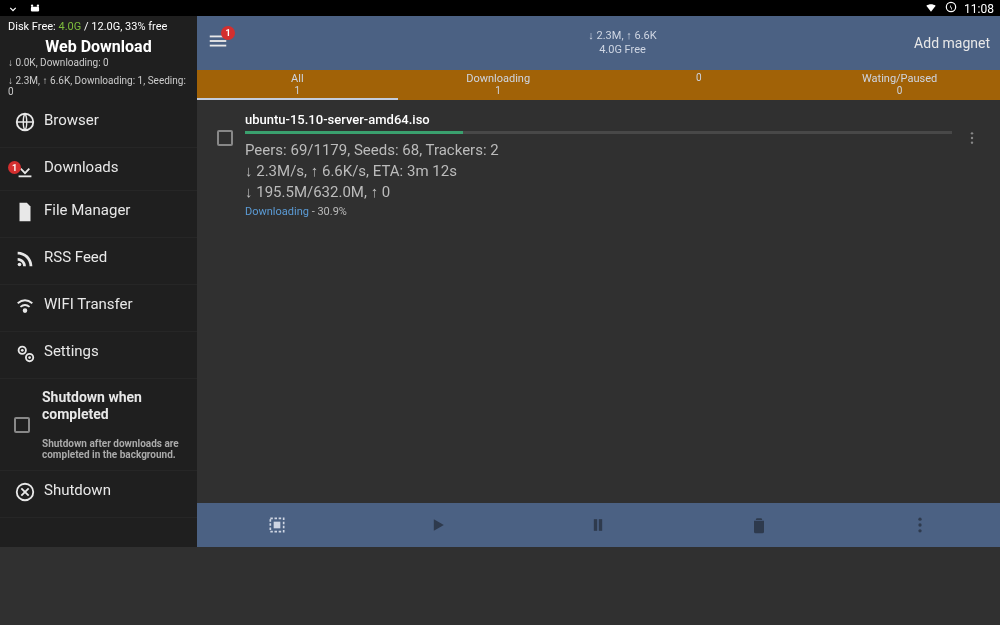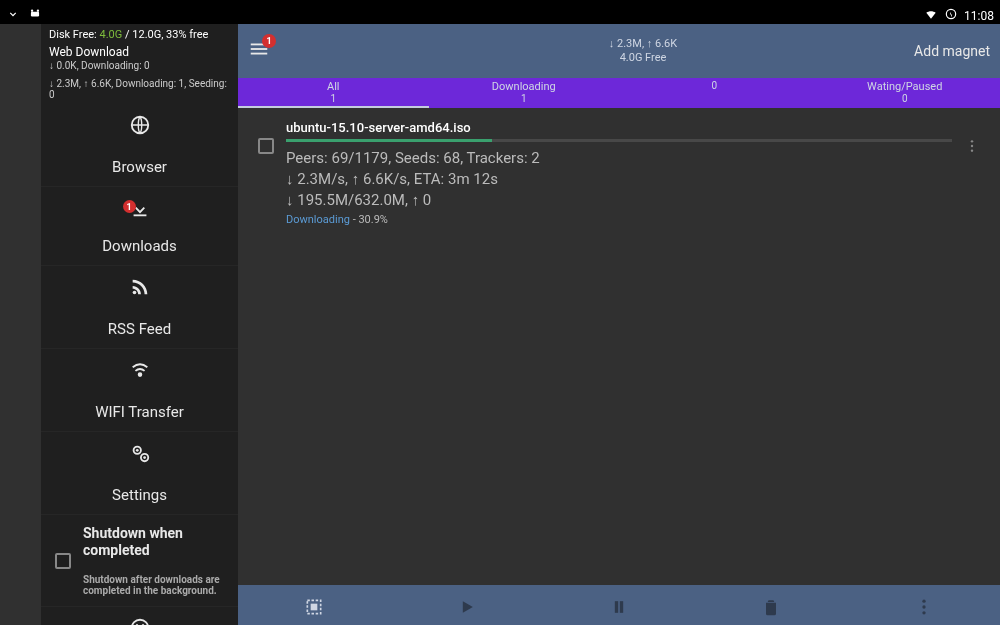"11:08" .status-bar { align-items: flex-end -> flex-start; height: 24px -> 16px }
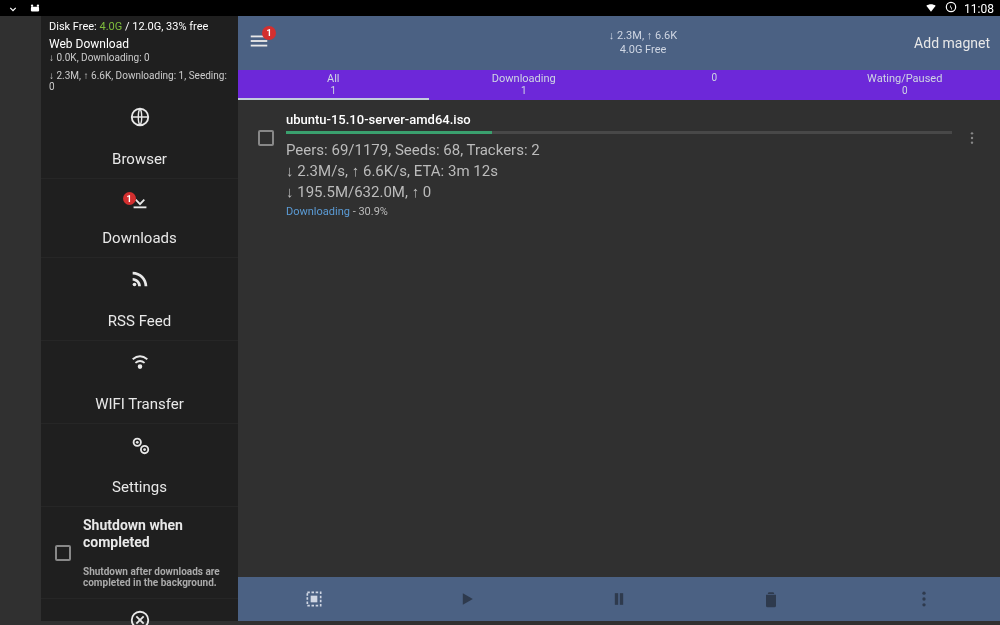"Disk Free: 4.0G / 12.0G," .app { height: 605px -> 531px; padding-left: 41px -> none }
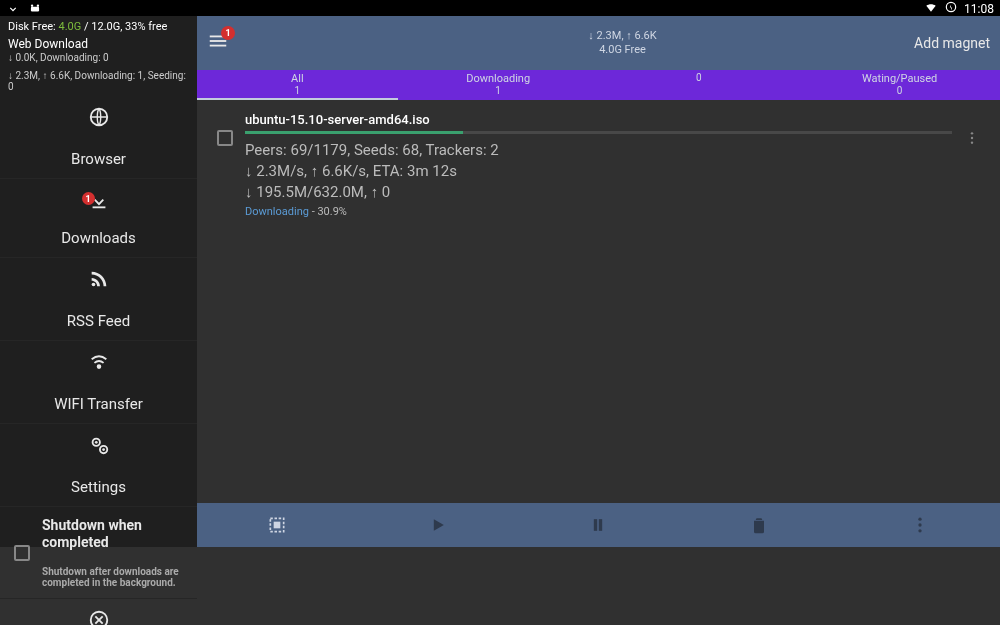"Web Download" .side-title { font-size: 12px -> 16px; font-weight: normal -> bold; text-align: none -> center }
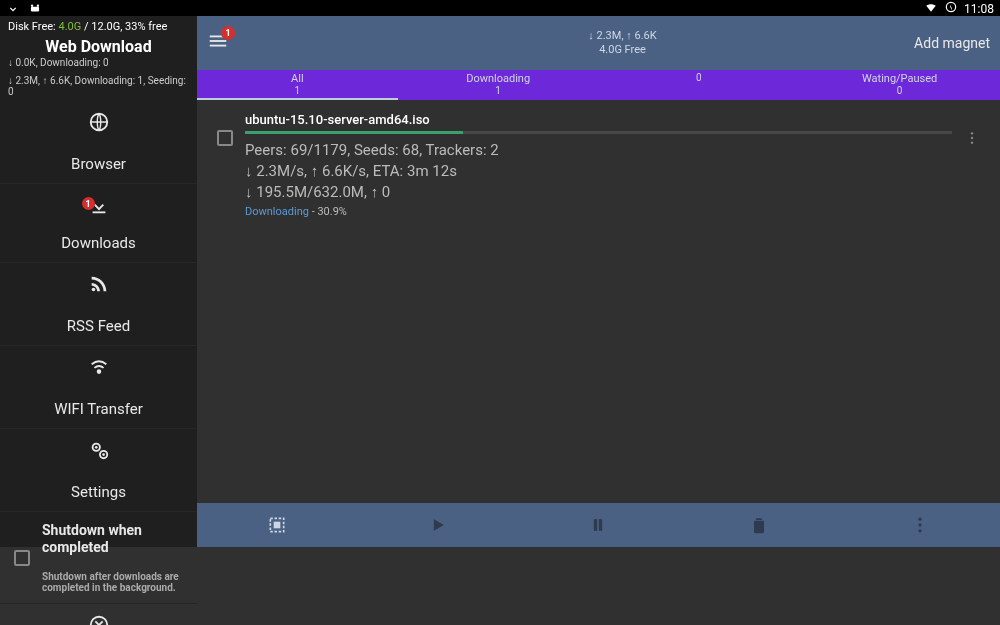"All" .tabs { background: #6d28d9 -> #a16207 }
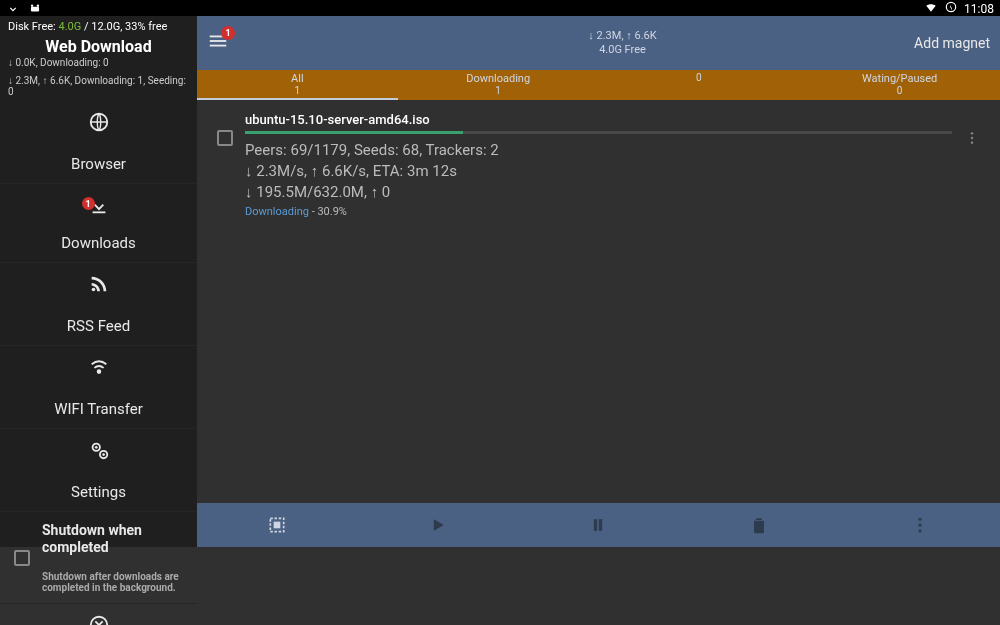"Browser" .nav-item { align-items: center -> none; flex-direction: column -> none; gap: 18px -> 8px }
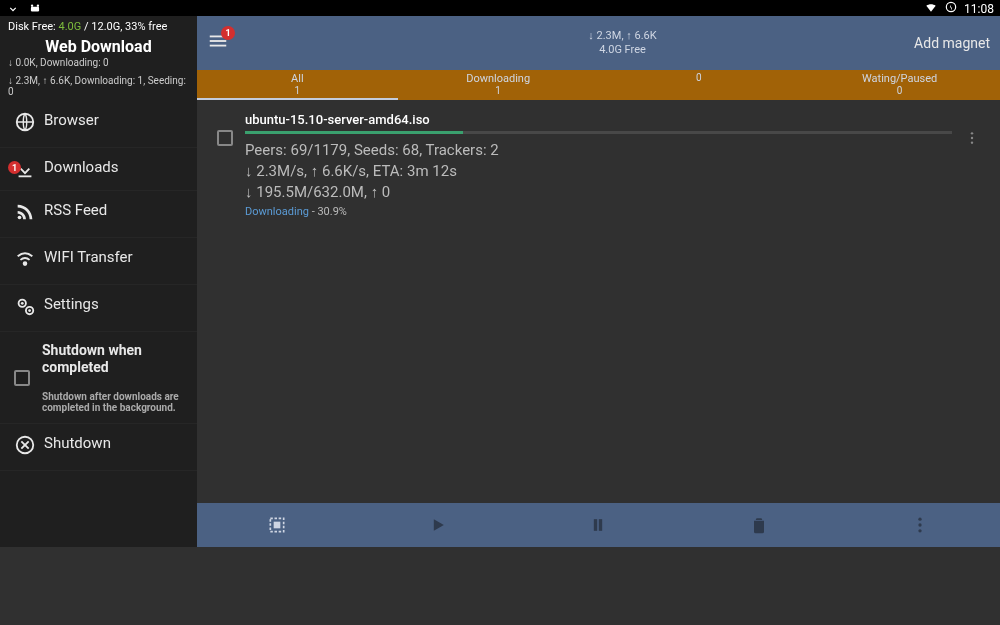"File Manager" div.nav-item { html: none -> <div> <span><svg> <path></path> </svg></span> <span>File Manager</span> </div> }
